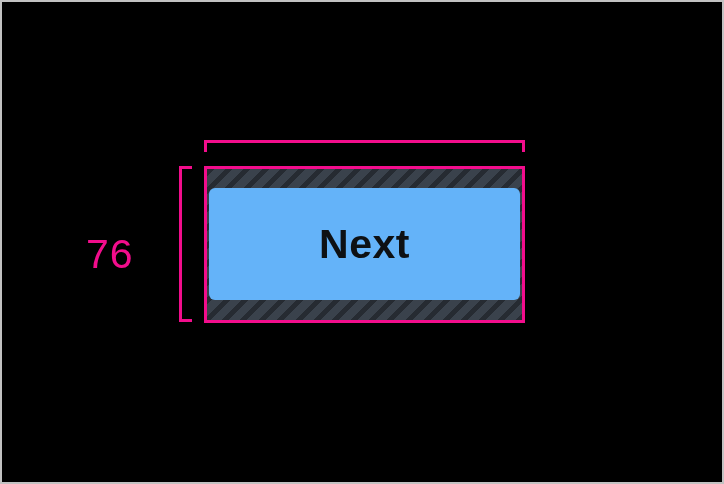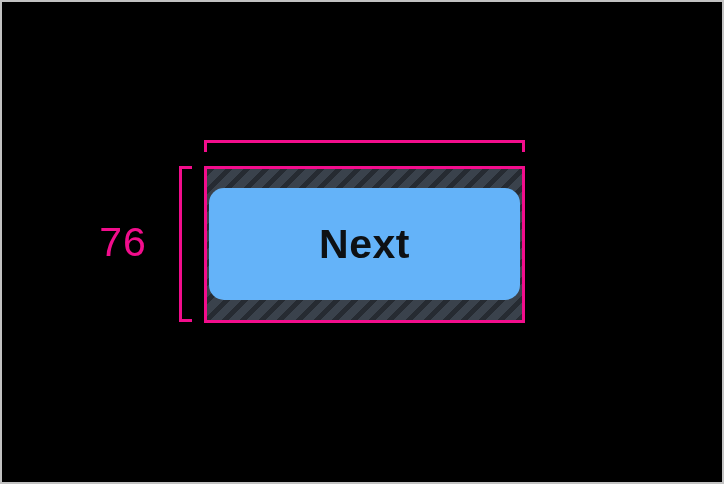"76" .height-label { text-align: center -> left; top: 220px -> 232px }
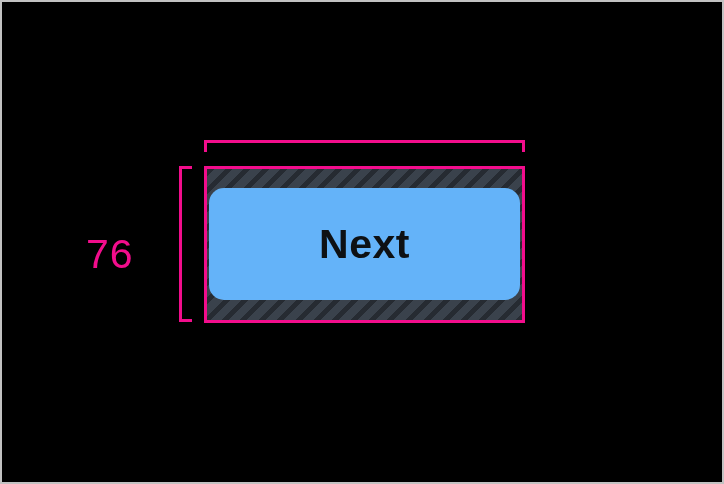"Next" .next-btn { border-radius: 15px -> 6px }
